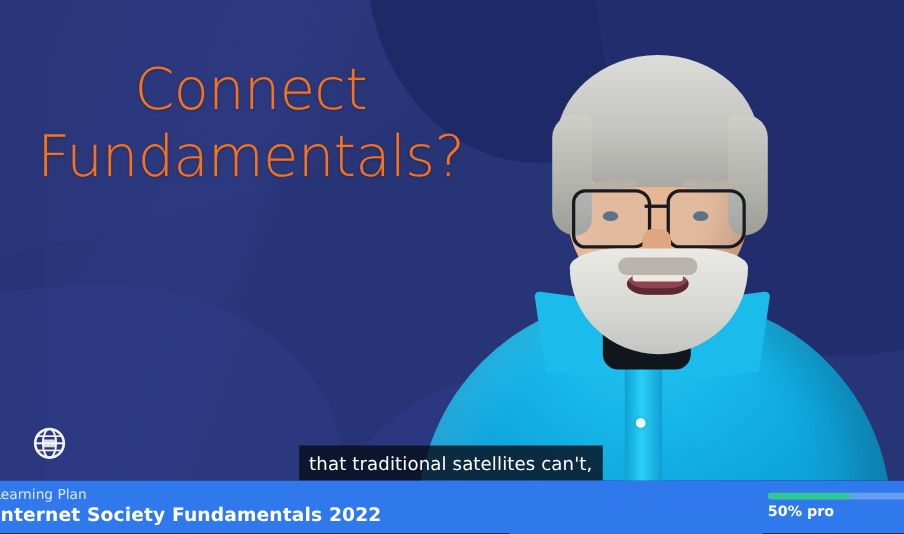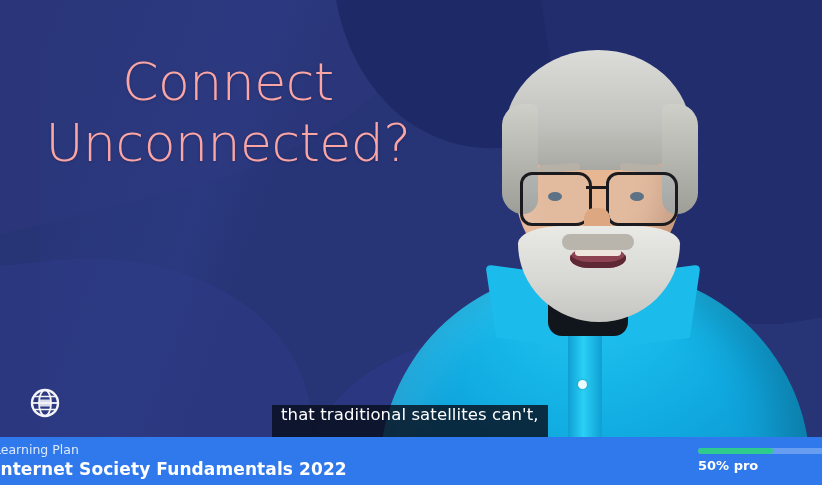"Connect" .slide-title { color: #fca5a5 -> #f97316 }
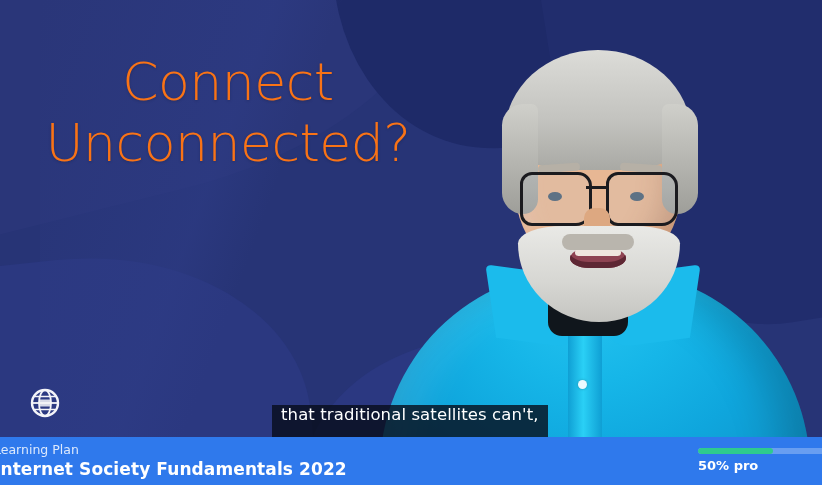"Unconnected?" span.ln { text: Unconnected -> Fundamentals }
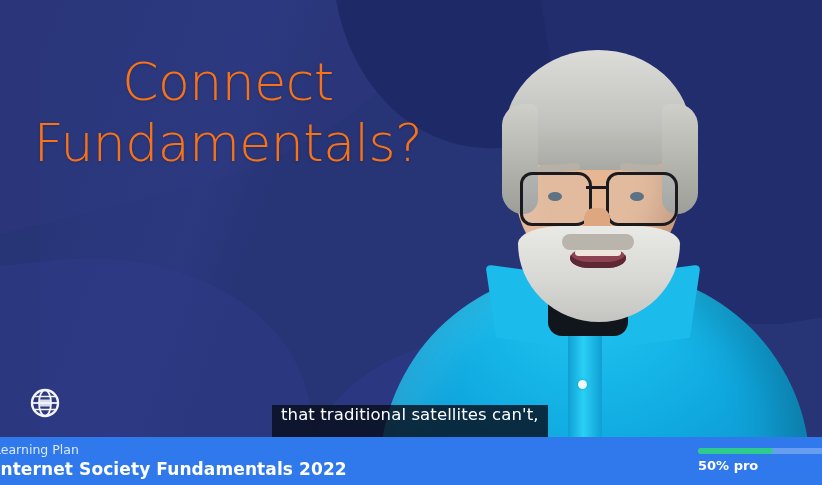"that traditional satellites can't," .caption { align-items: none -> center }
